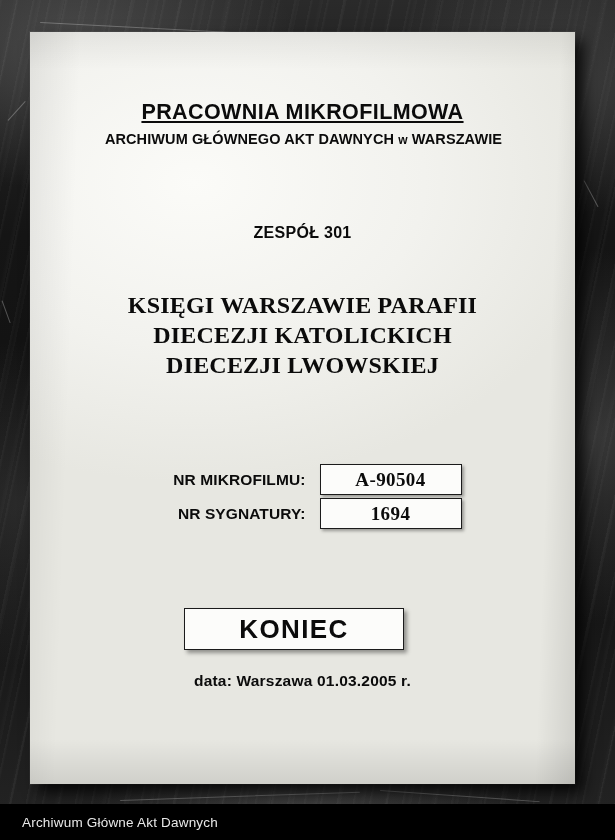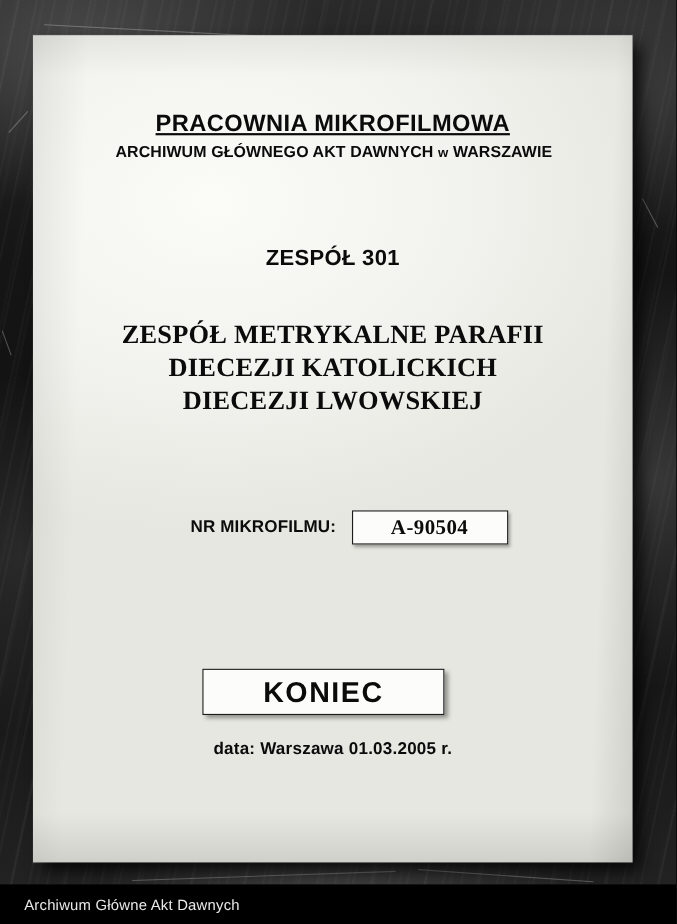"ZESPÓŁ 301" .zespol { font-size: 20px -> 16px }
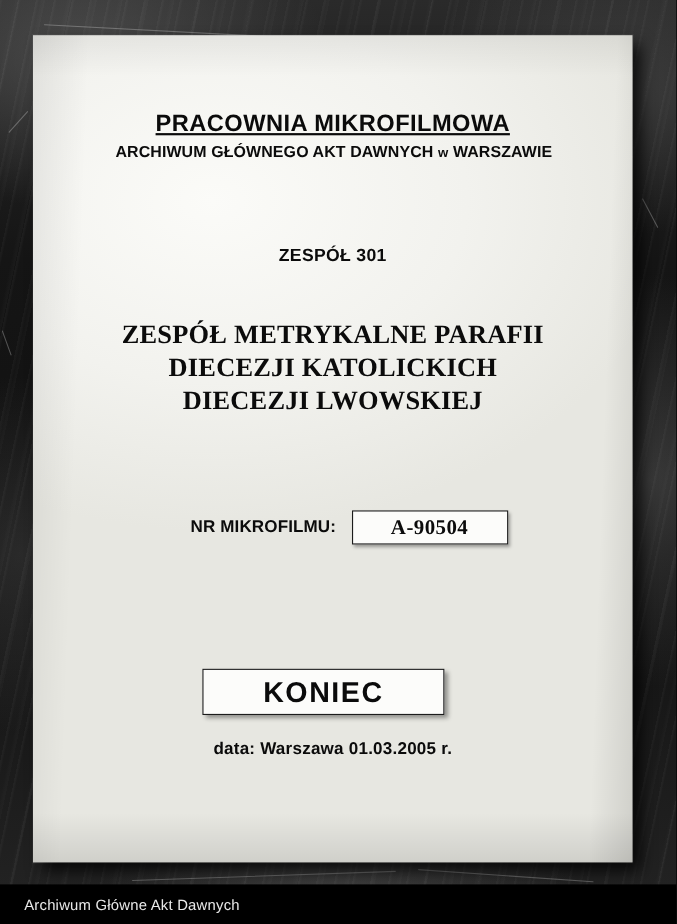"ZESPÓŁ METRYKALNE PARAFII" div { text: ZESPÓŁ METRYKALNE -> KSIĘGI WARSZAWIE }
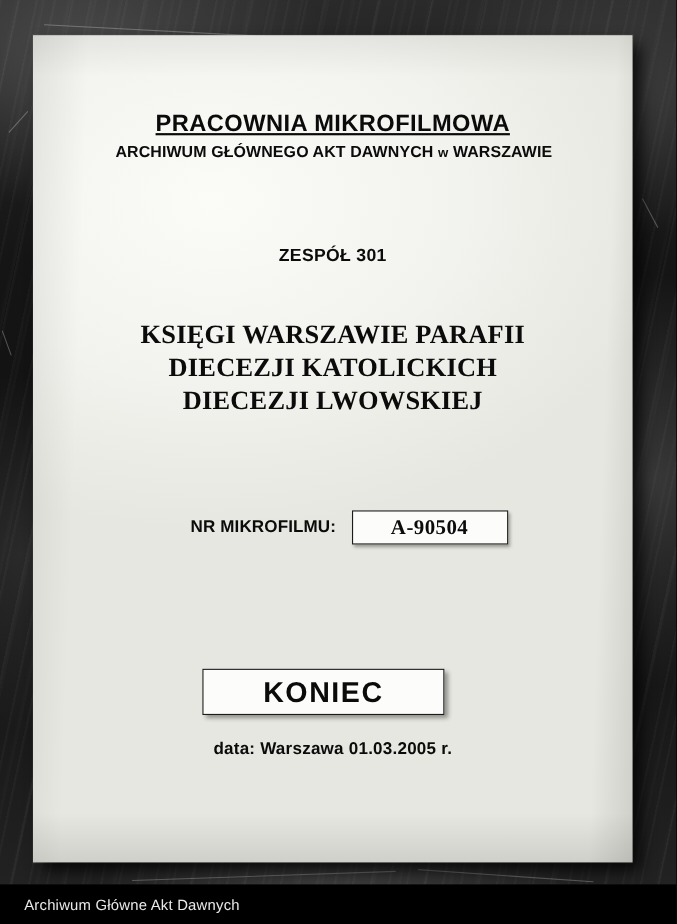"NR SYGNATURY:" div.field-row { html: none -> <div> <div>NR SYGNATURY:</div> <div>1694</div> </div> }
